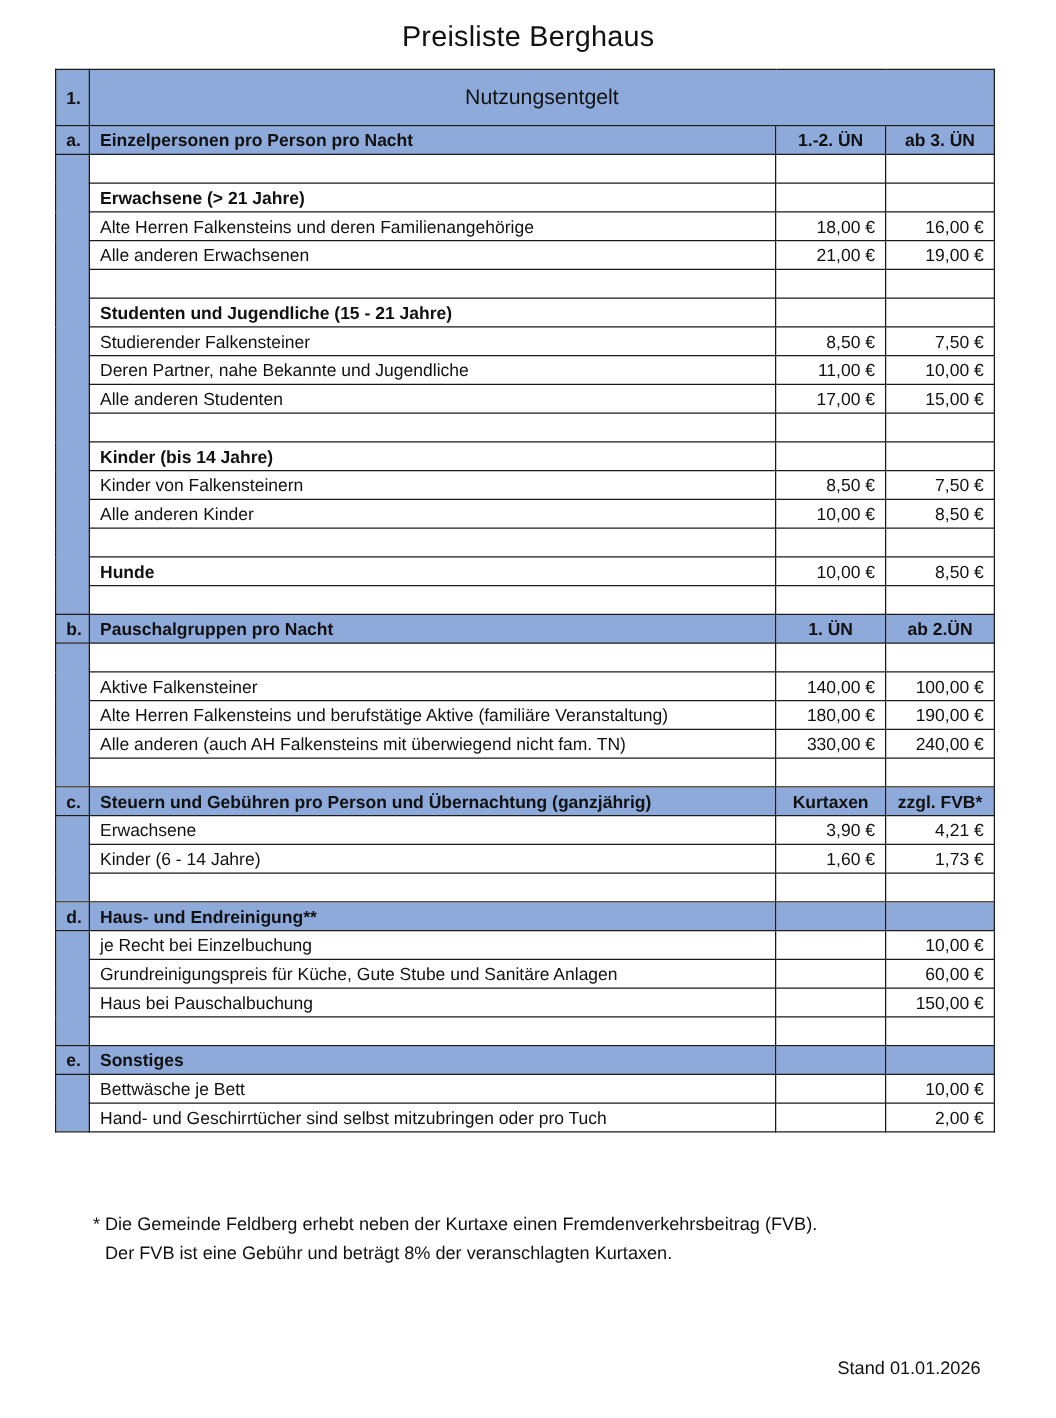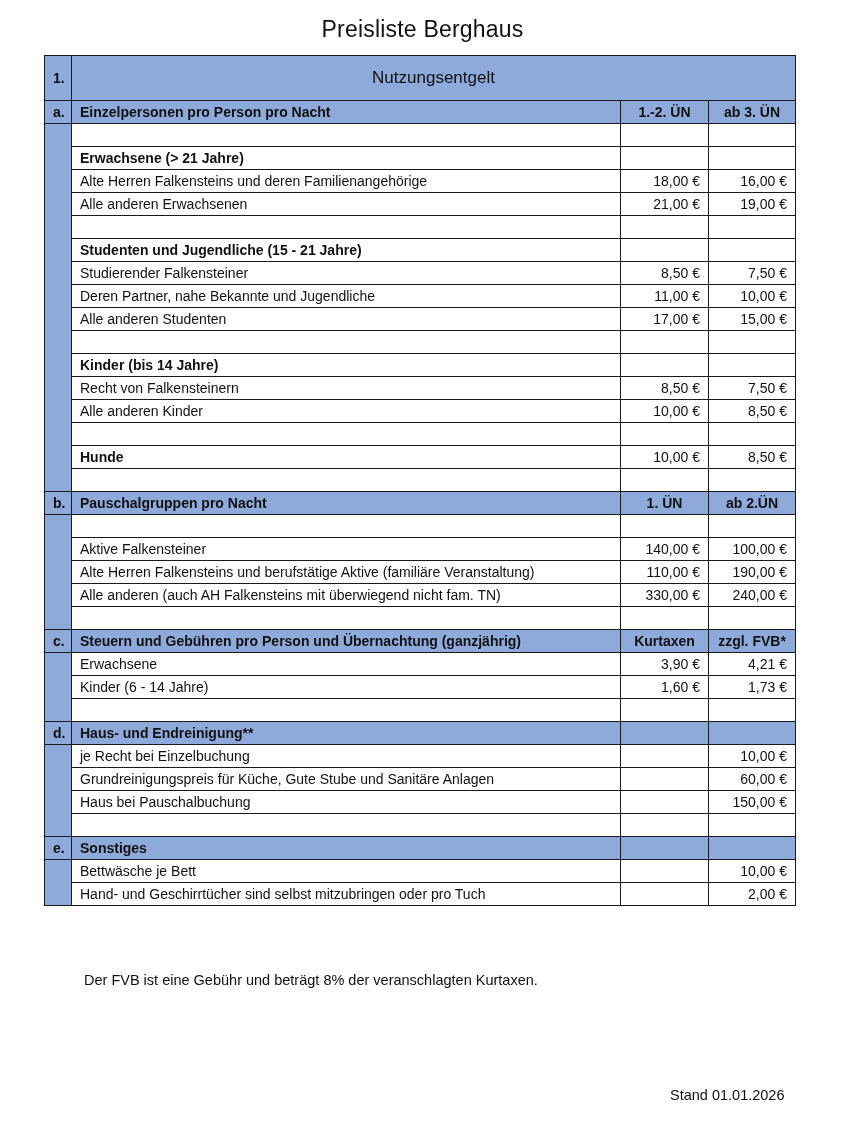"Recht von Falkensteinern" td { text: Recht -> Kinder }
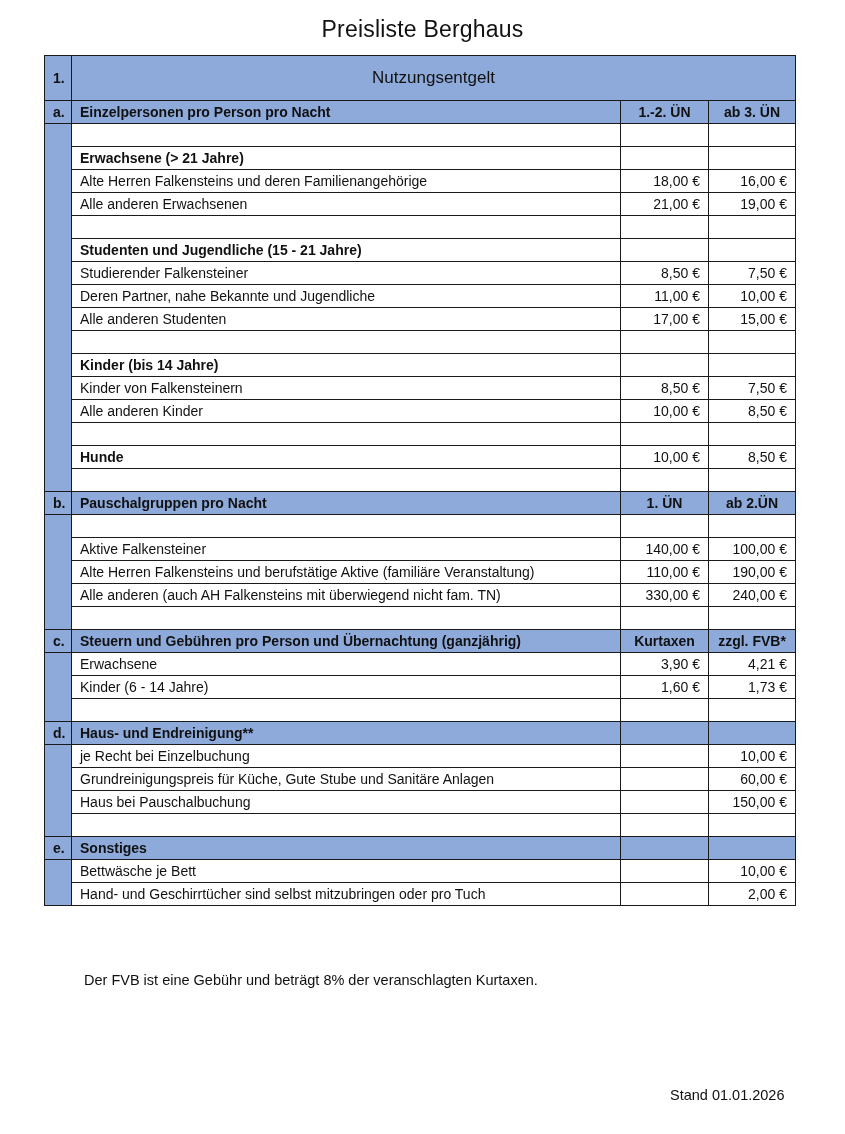"110,00 €" td.price-cell { text: 110,00 -> 180,00 }
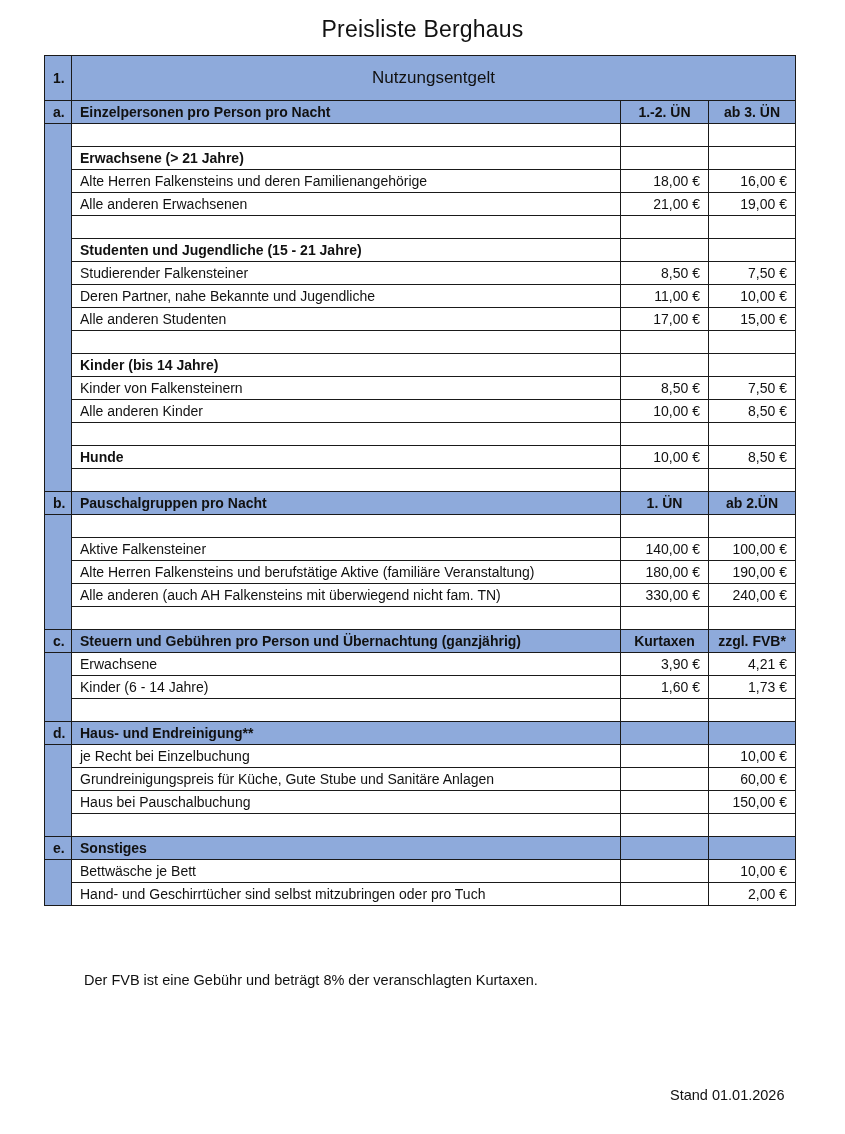"* Die Gemeinde Feldberg erhebt" div.fn { html: none -> <div><span>*</span><span>Die Gemeinde Feldberg erhebt neben der Kurtaxe einen Fremdenverkehrsbeitrag (FVB).</span></div> }
